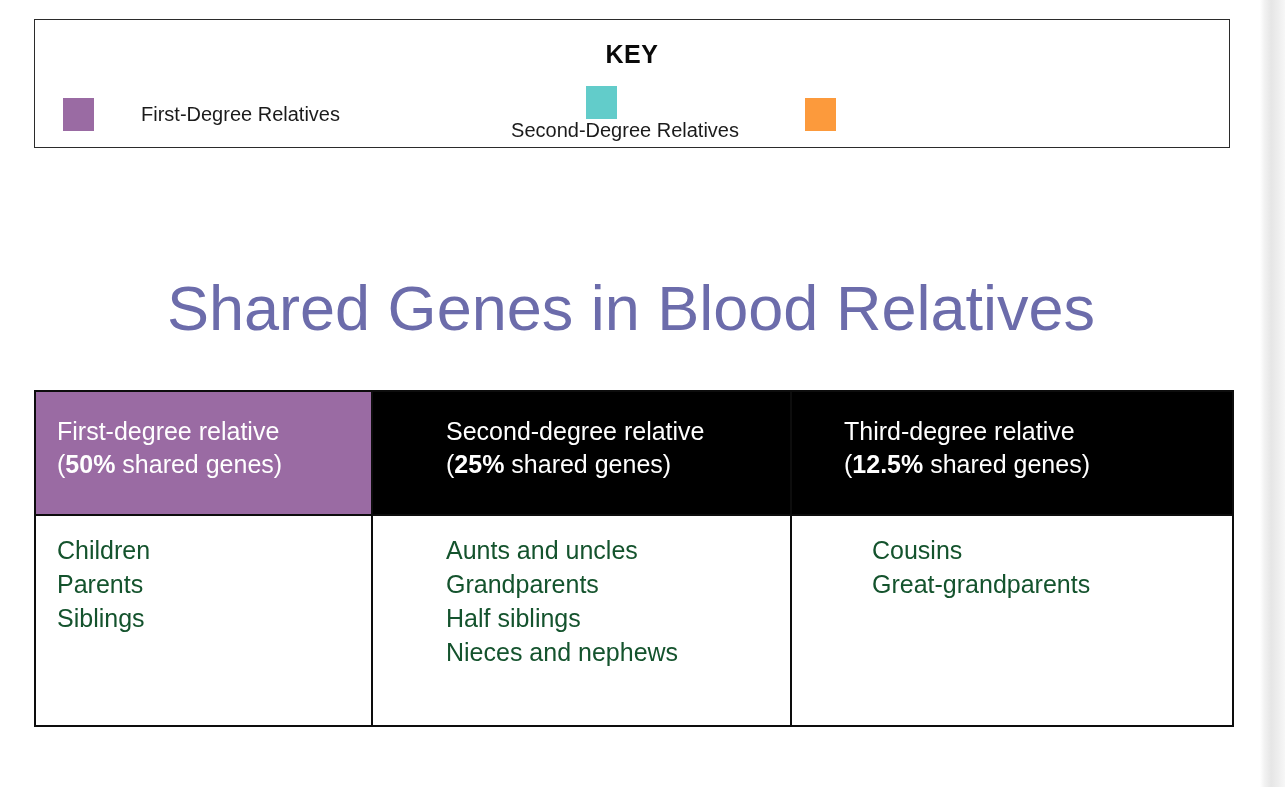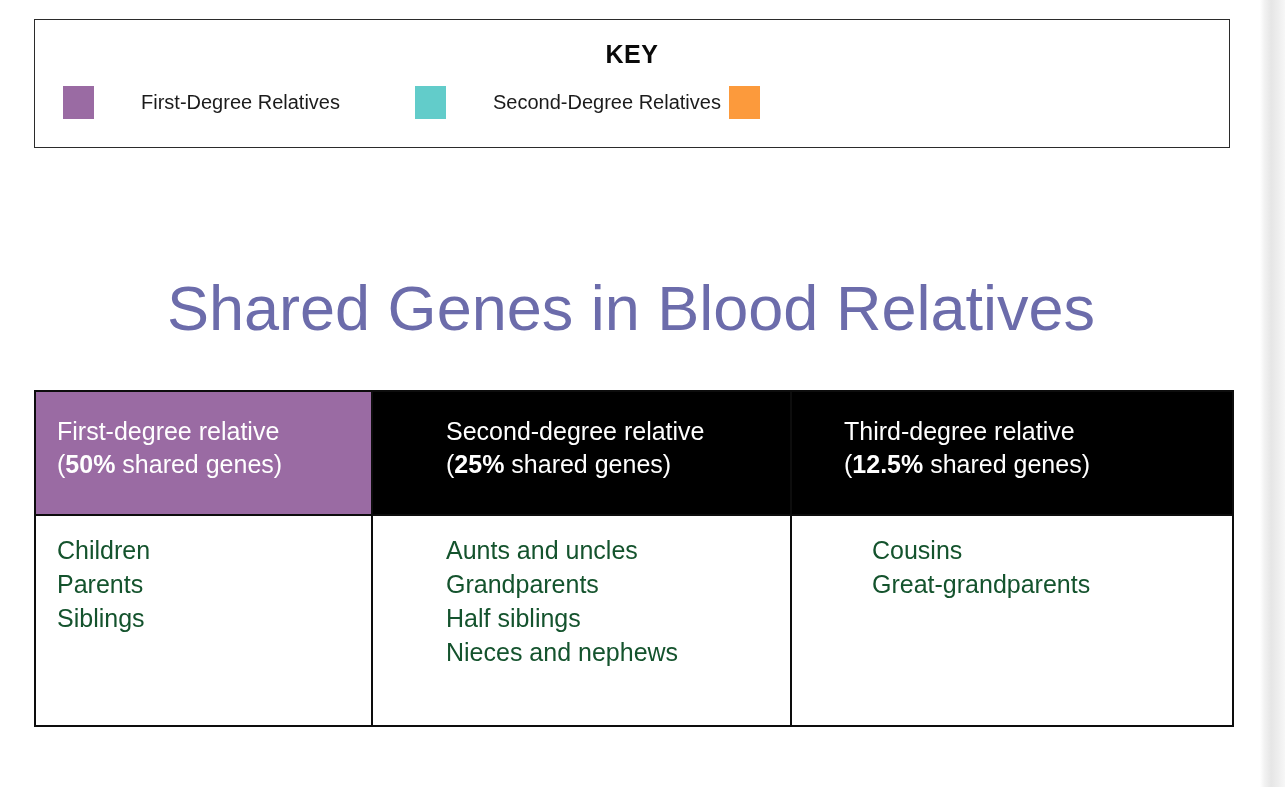"Second-Degree Relatives" .key-entry.e1 { flex-direction: none -> column; width: 314px -> 390px }
